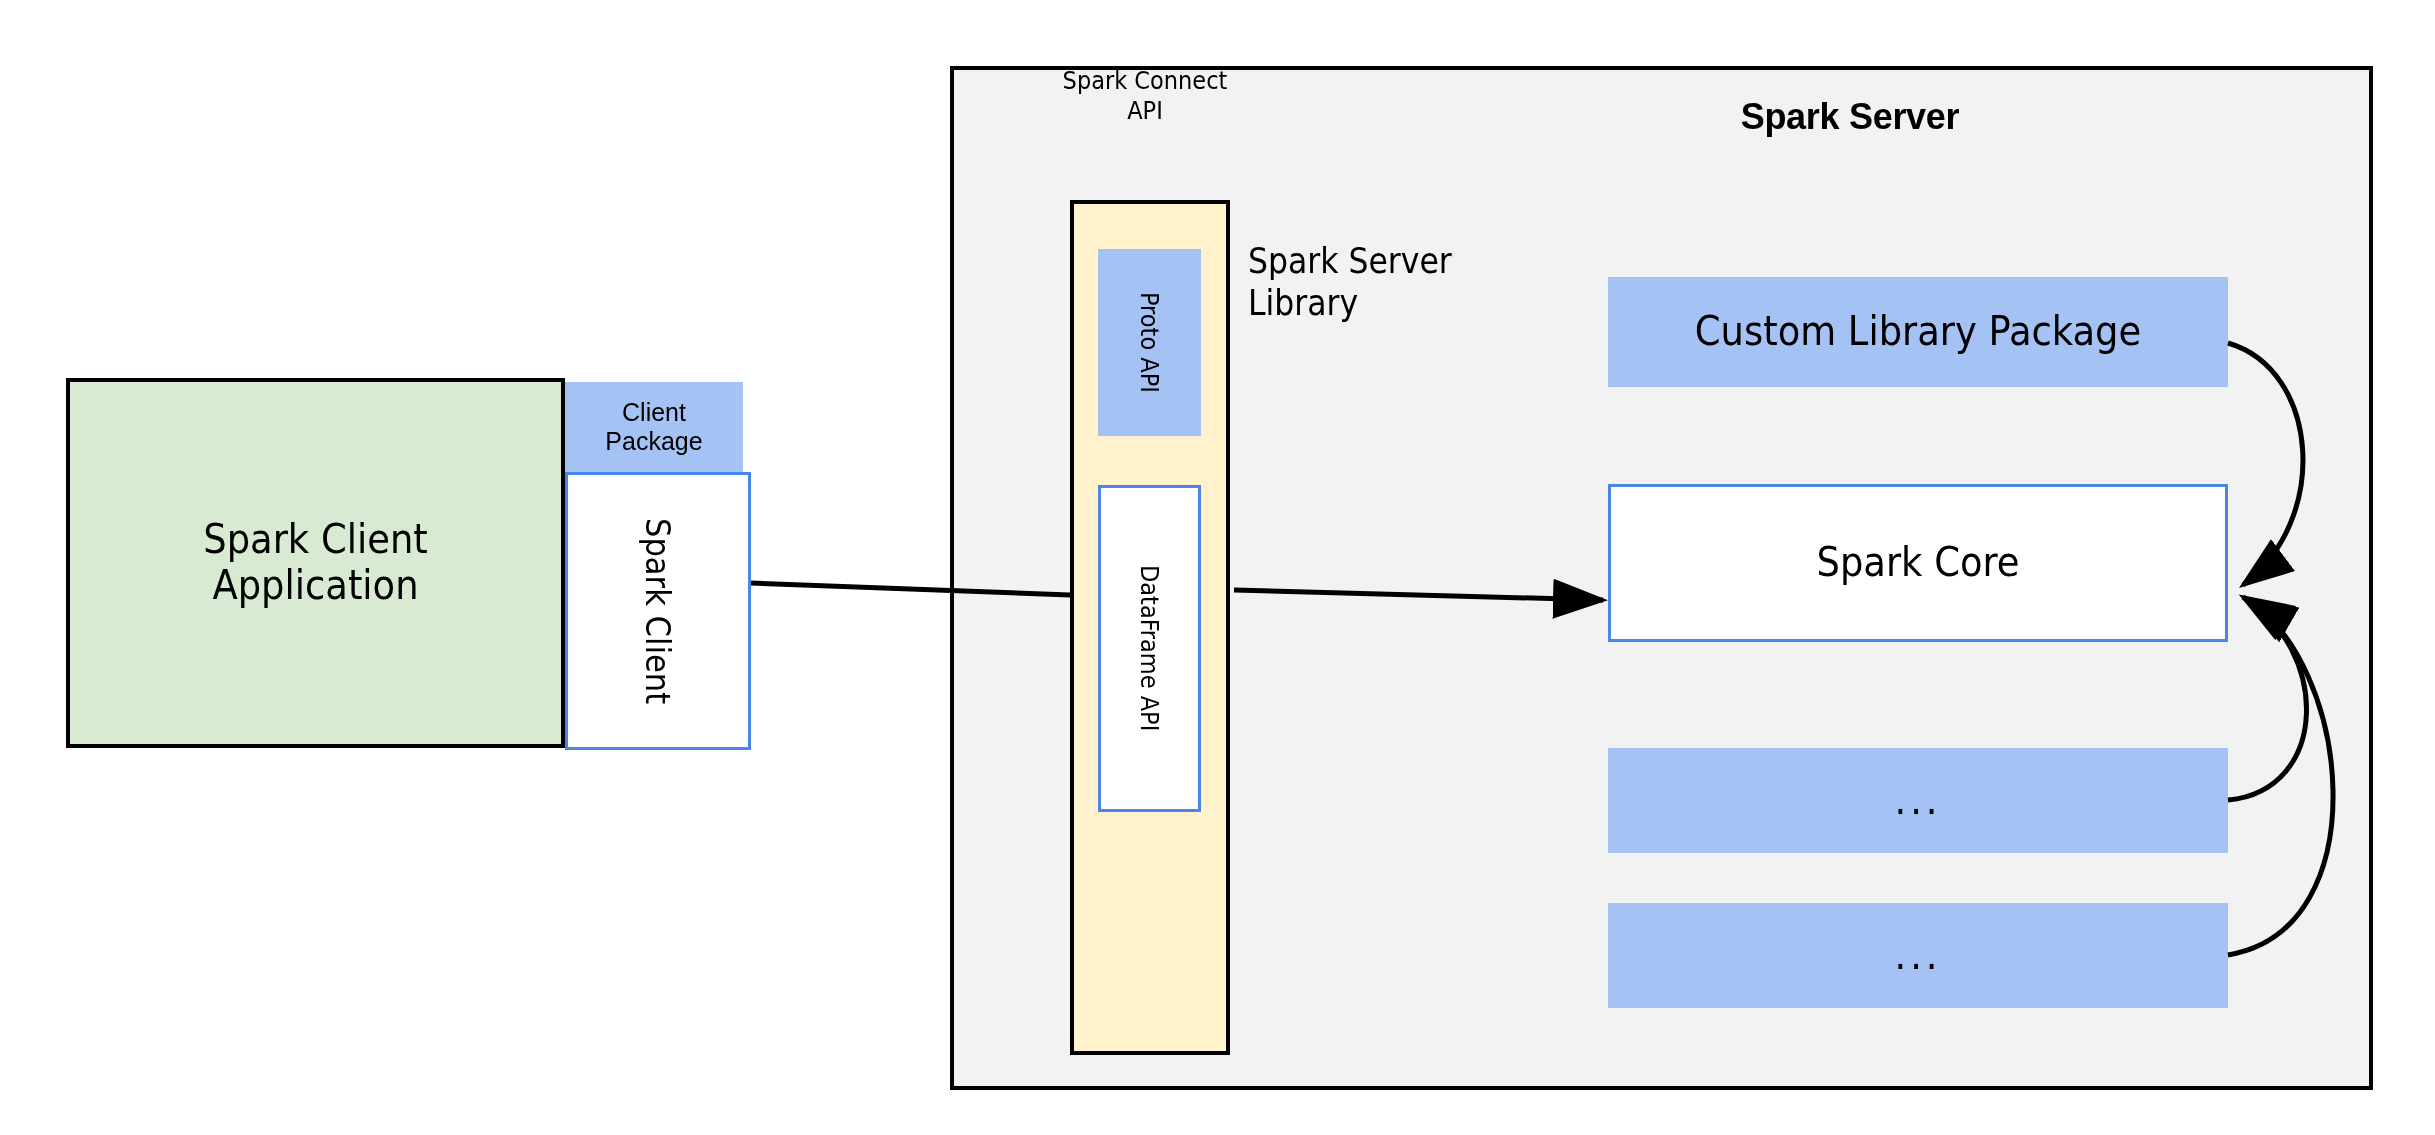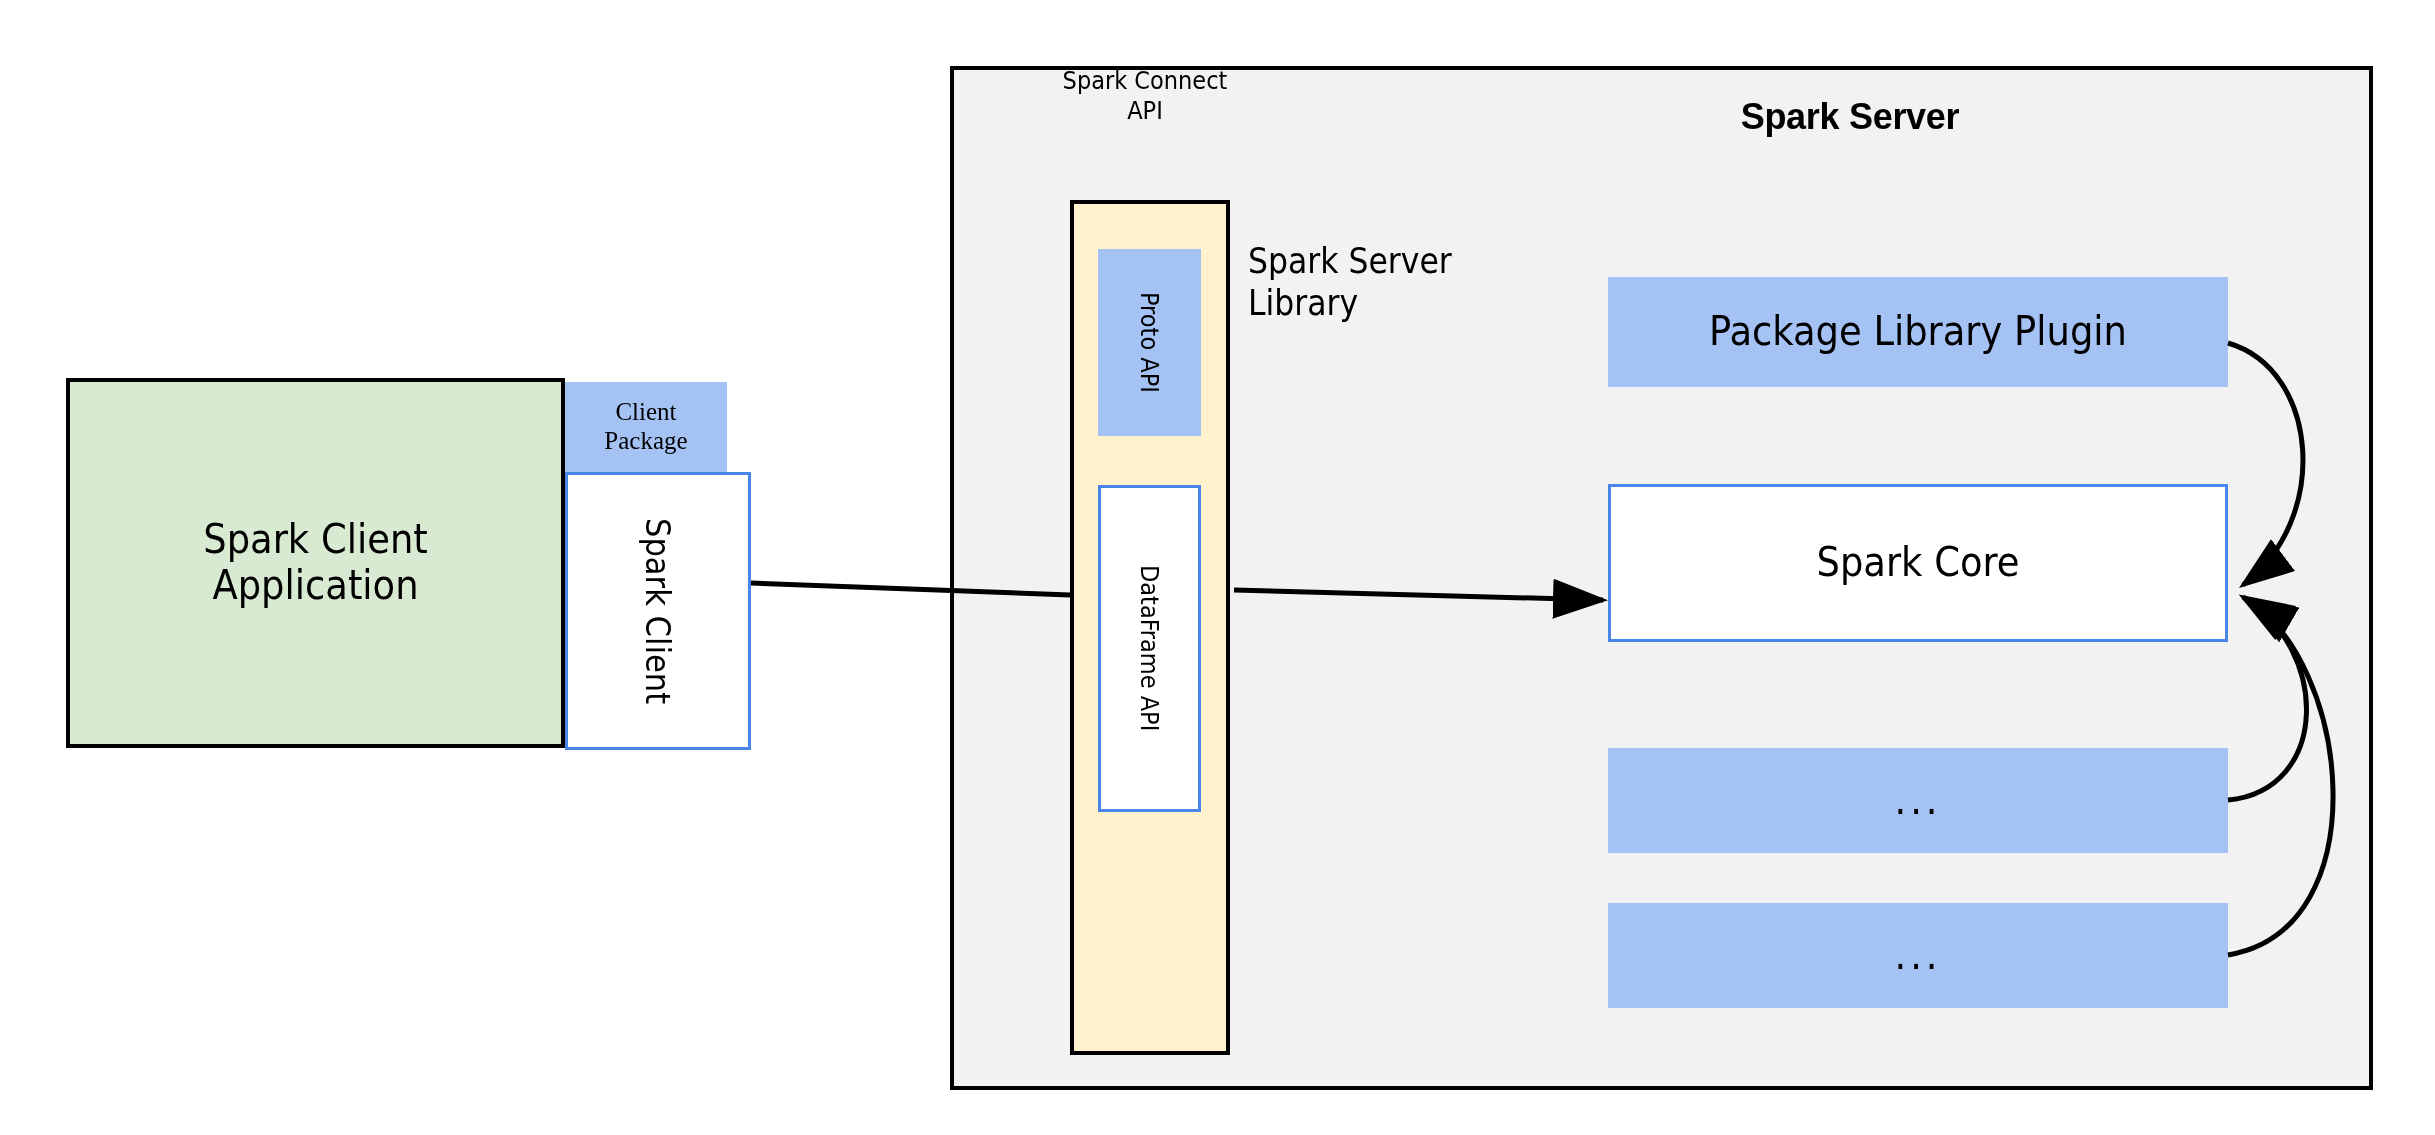"Package Library Plugin" span.label { text: Package Library Plugin -> Custom Library Package }
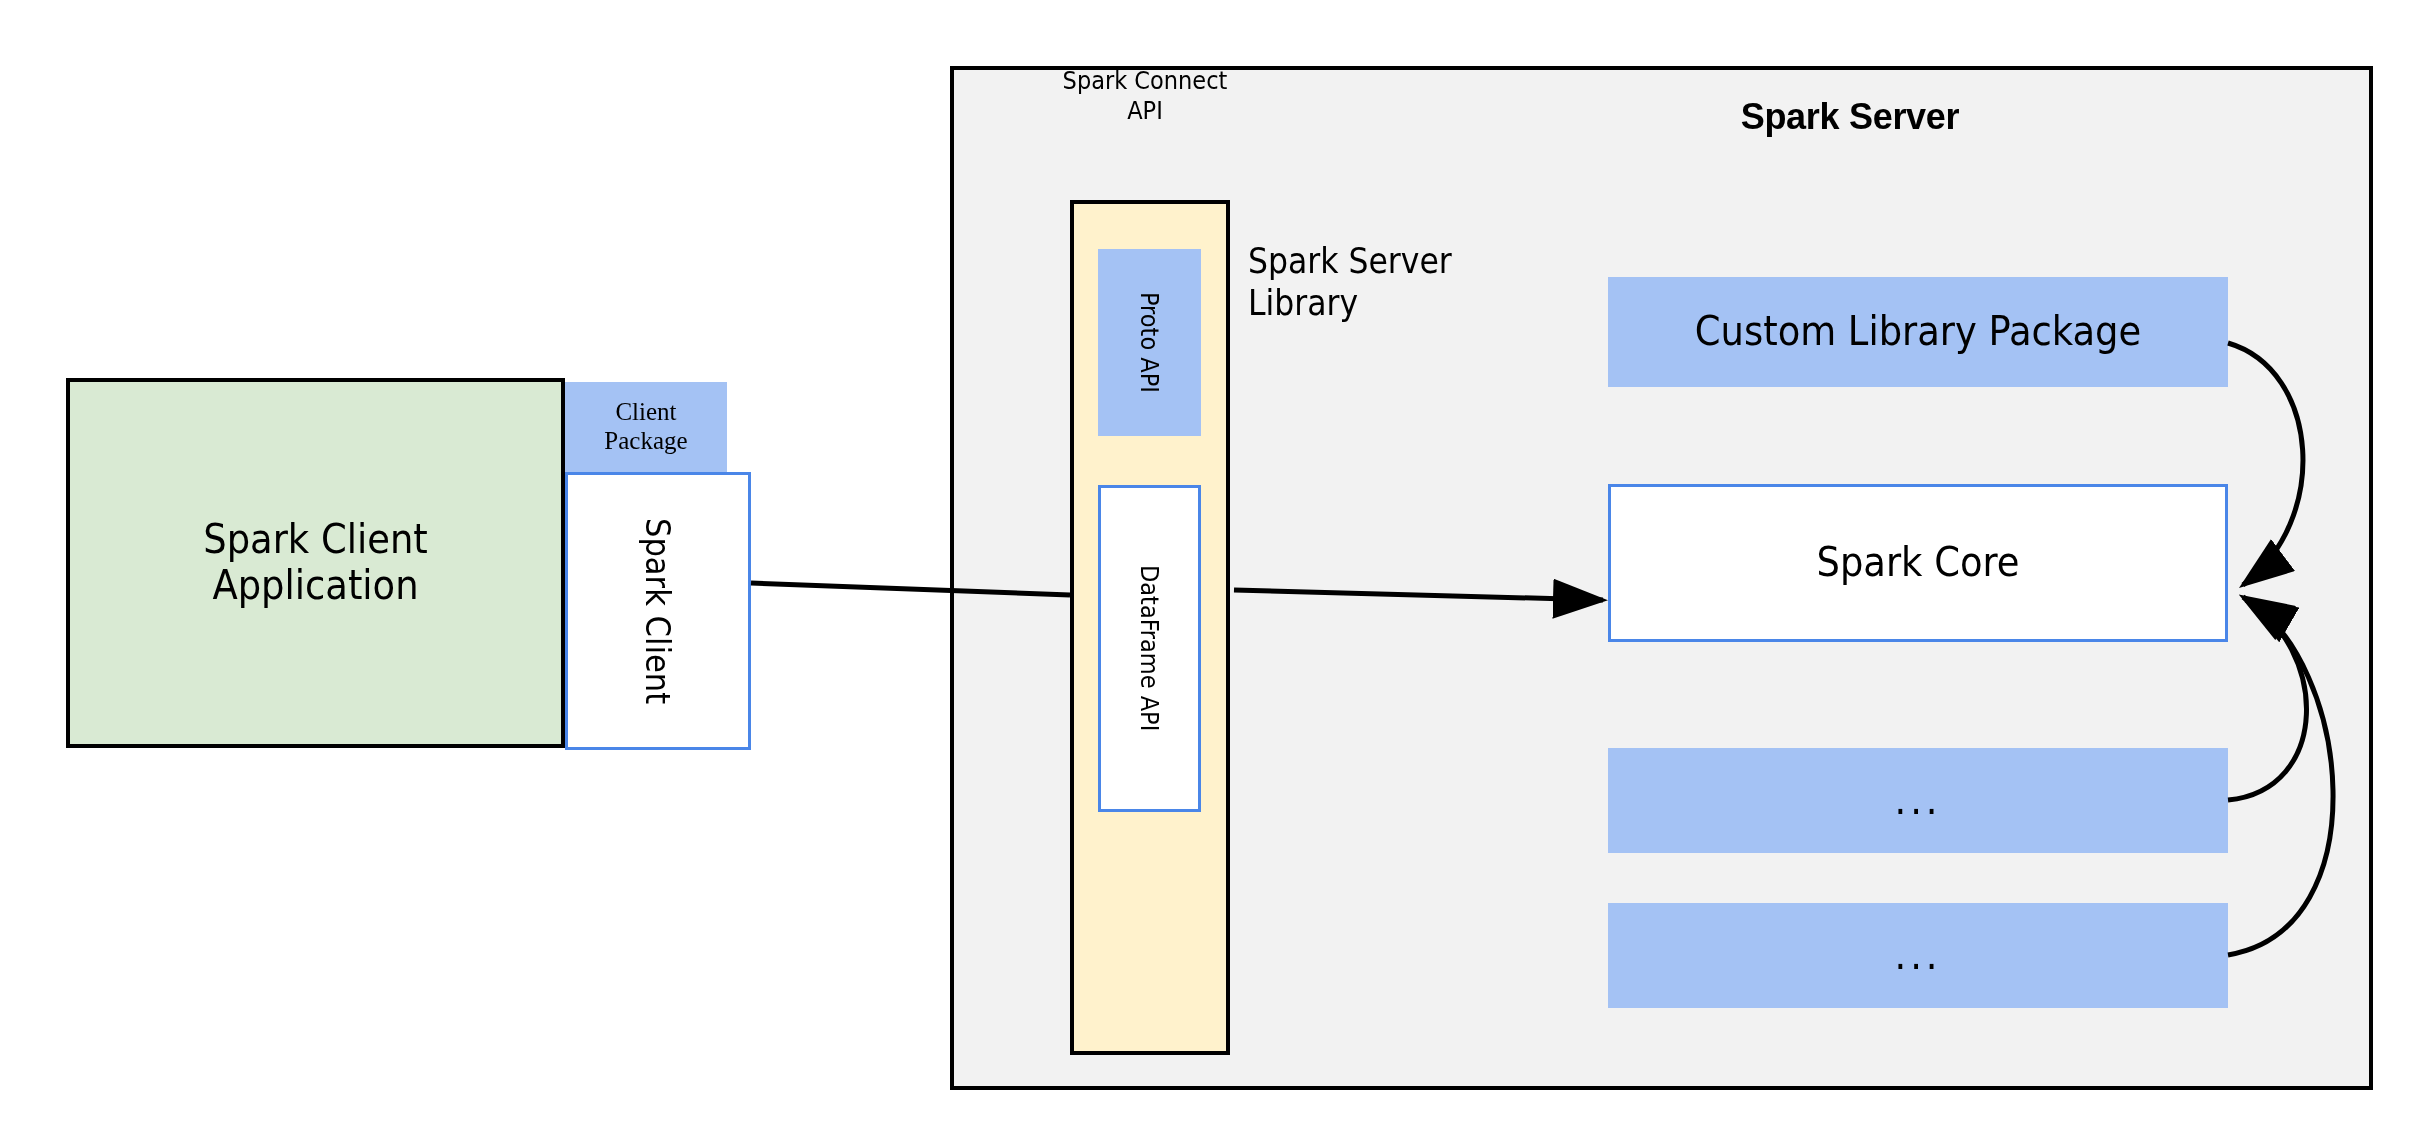"Client" #client-package { font-family: Liberation Serif, serif -> none; width: 162px -> 178px }
